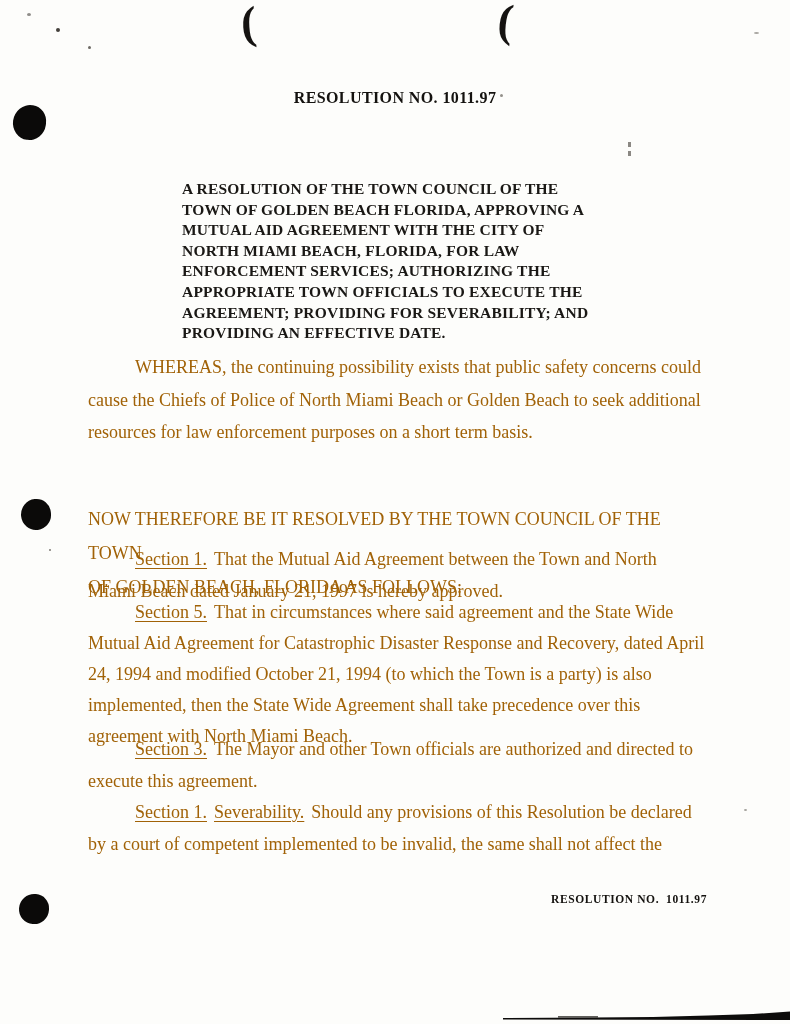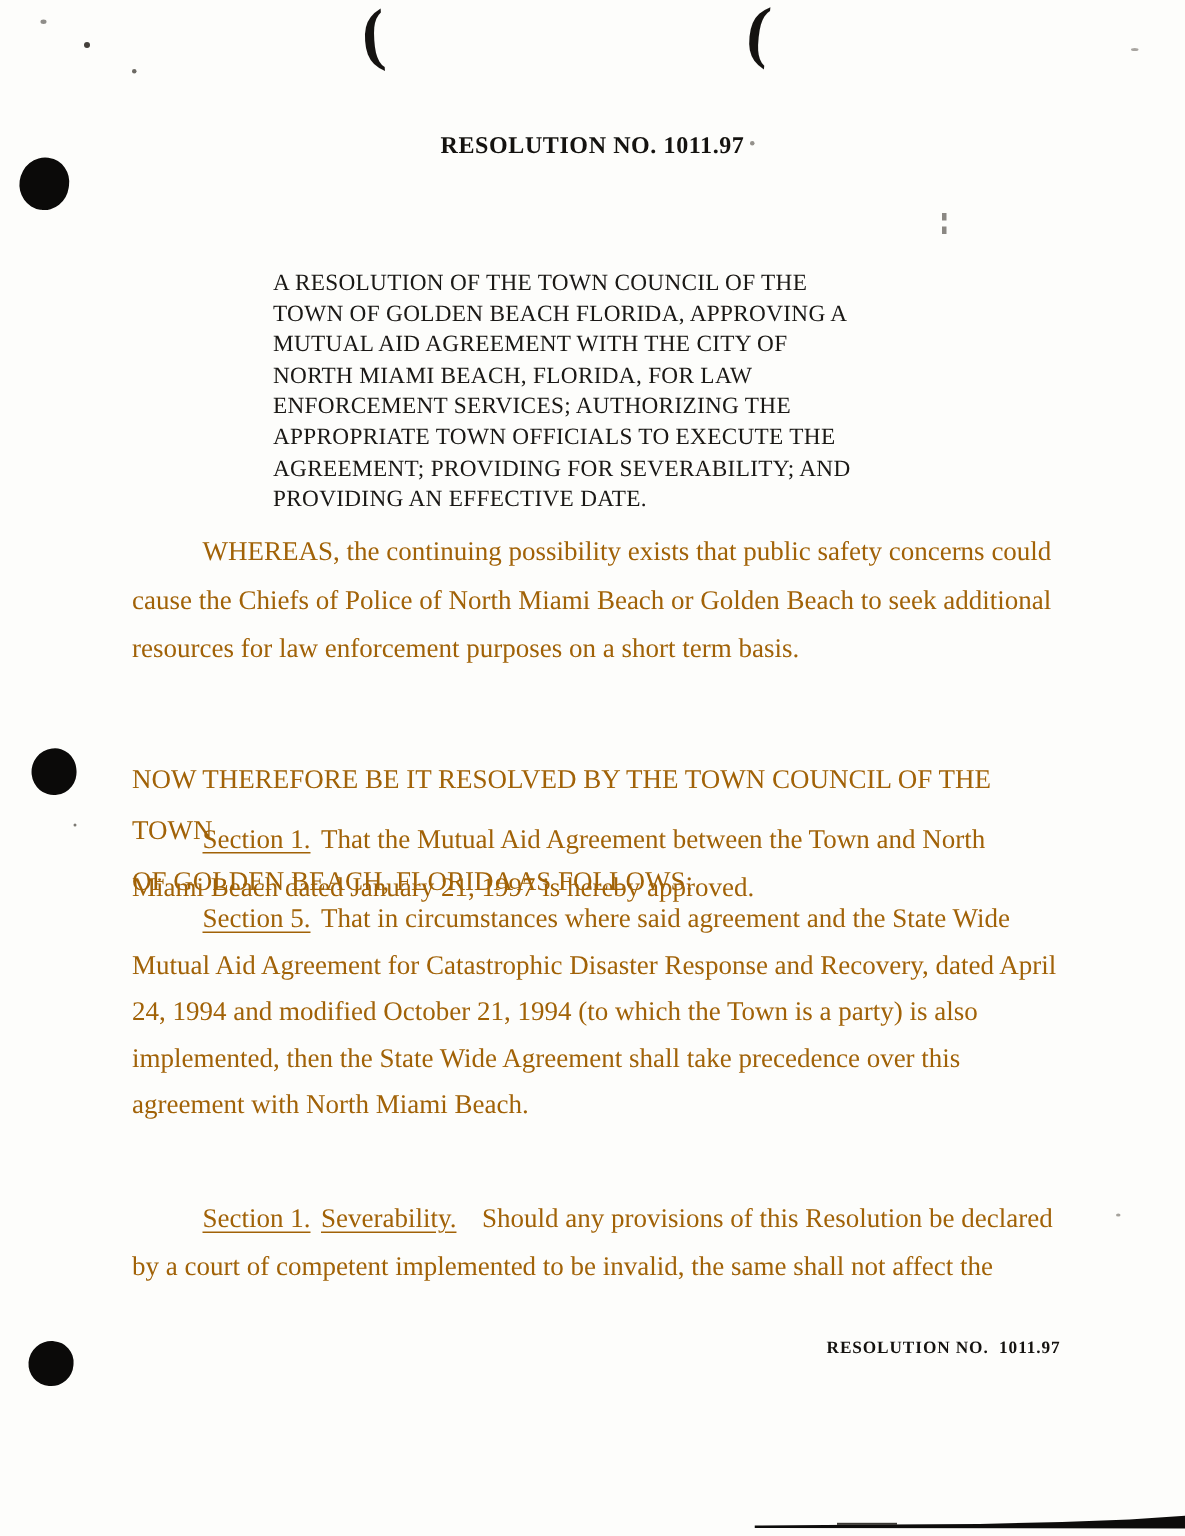"A RESOLUTION OF THE TOWN" .title-block { font-weight: none -> bold }
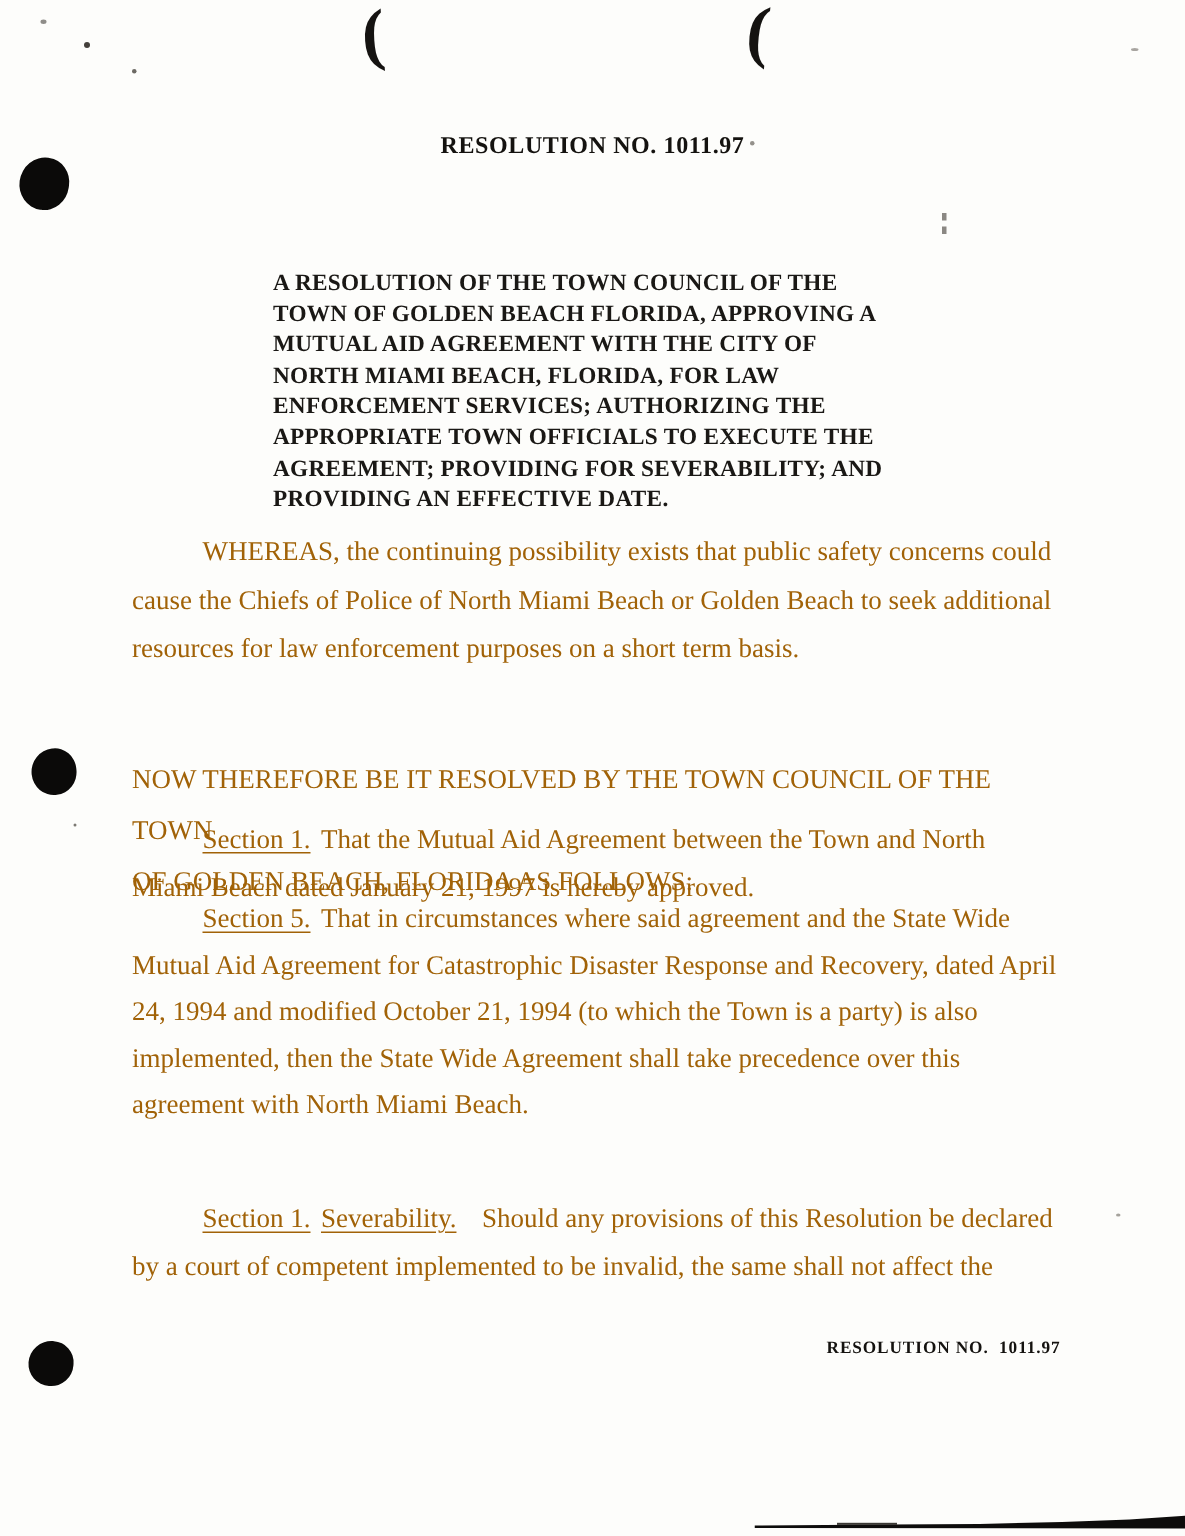"Section 3. The Mayor and" p.para { html: none -> <p><span>Section 3.</span><span>The Mayor and other Town officials are authorized and directed to execute this agreement.</span></p> }
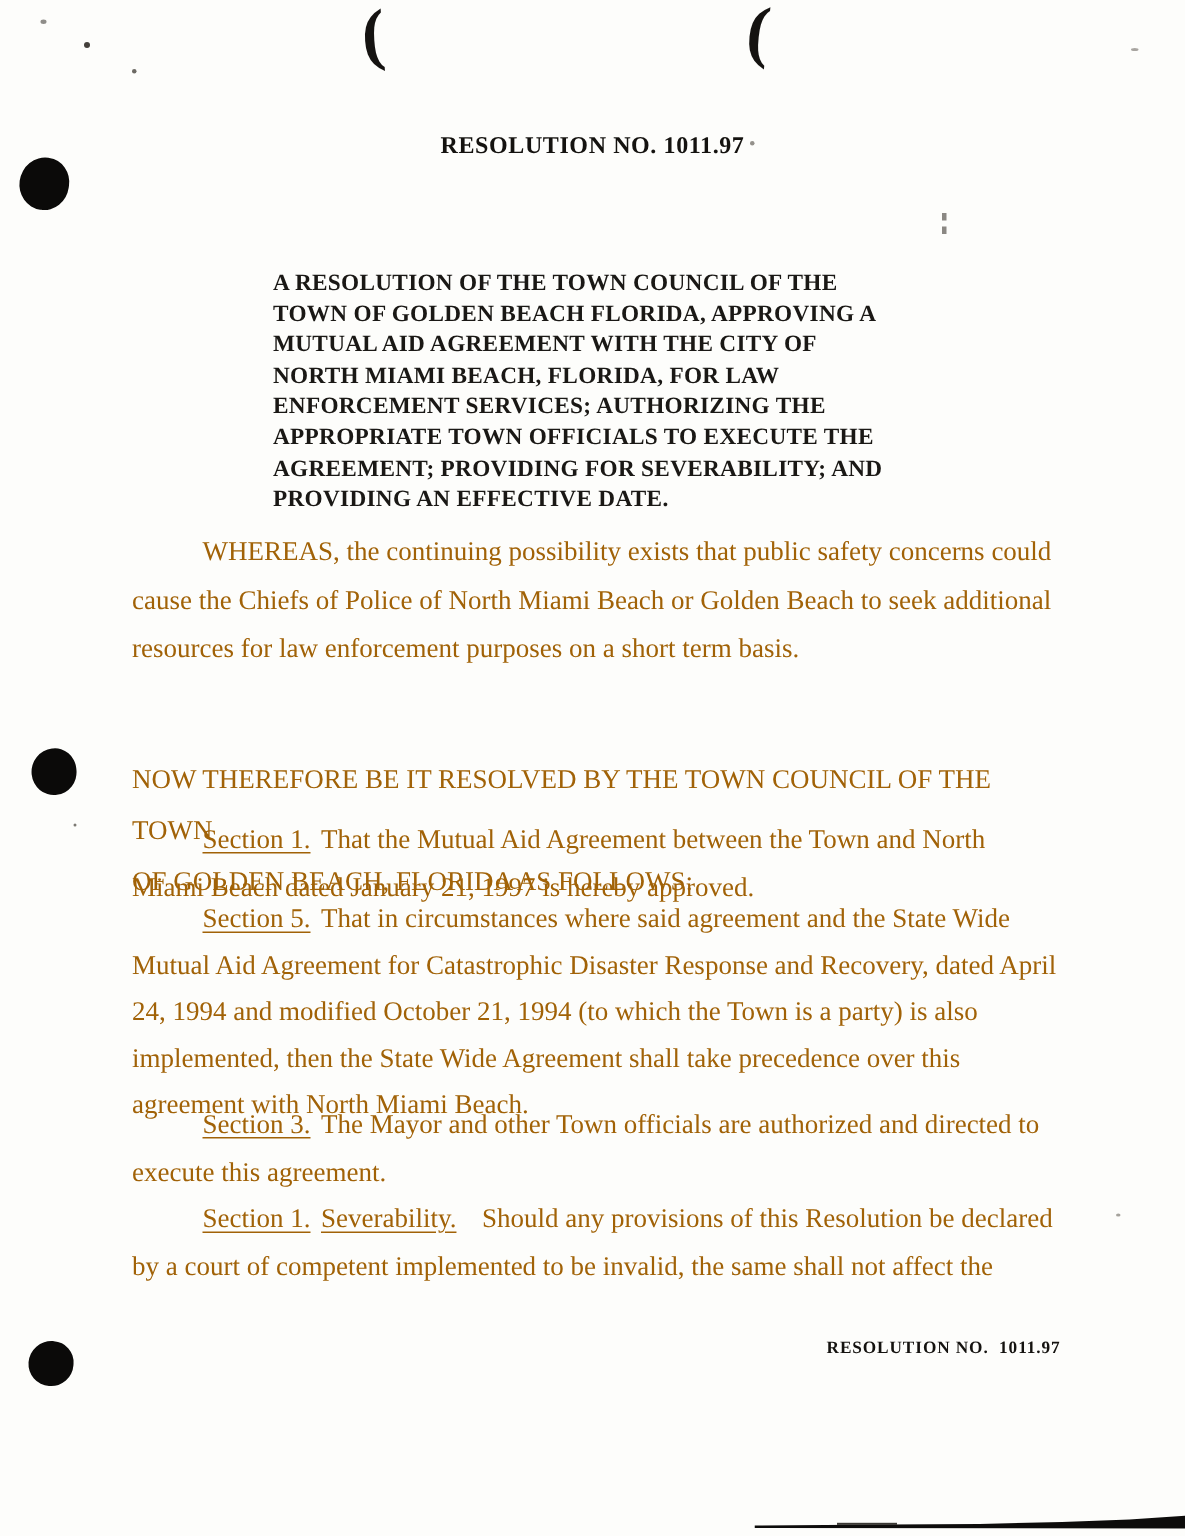"Severability." .sec-label2 { margin-right: 17px -> 7px }
